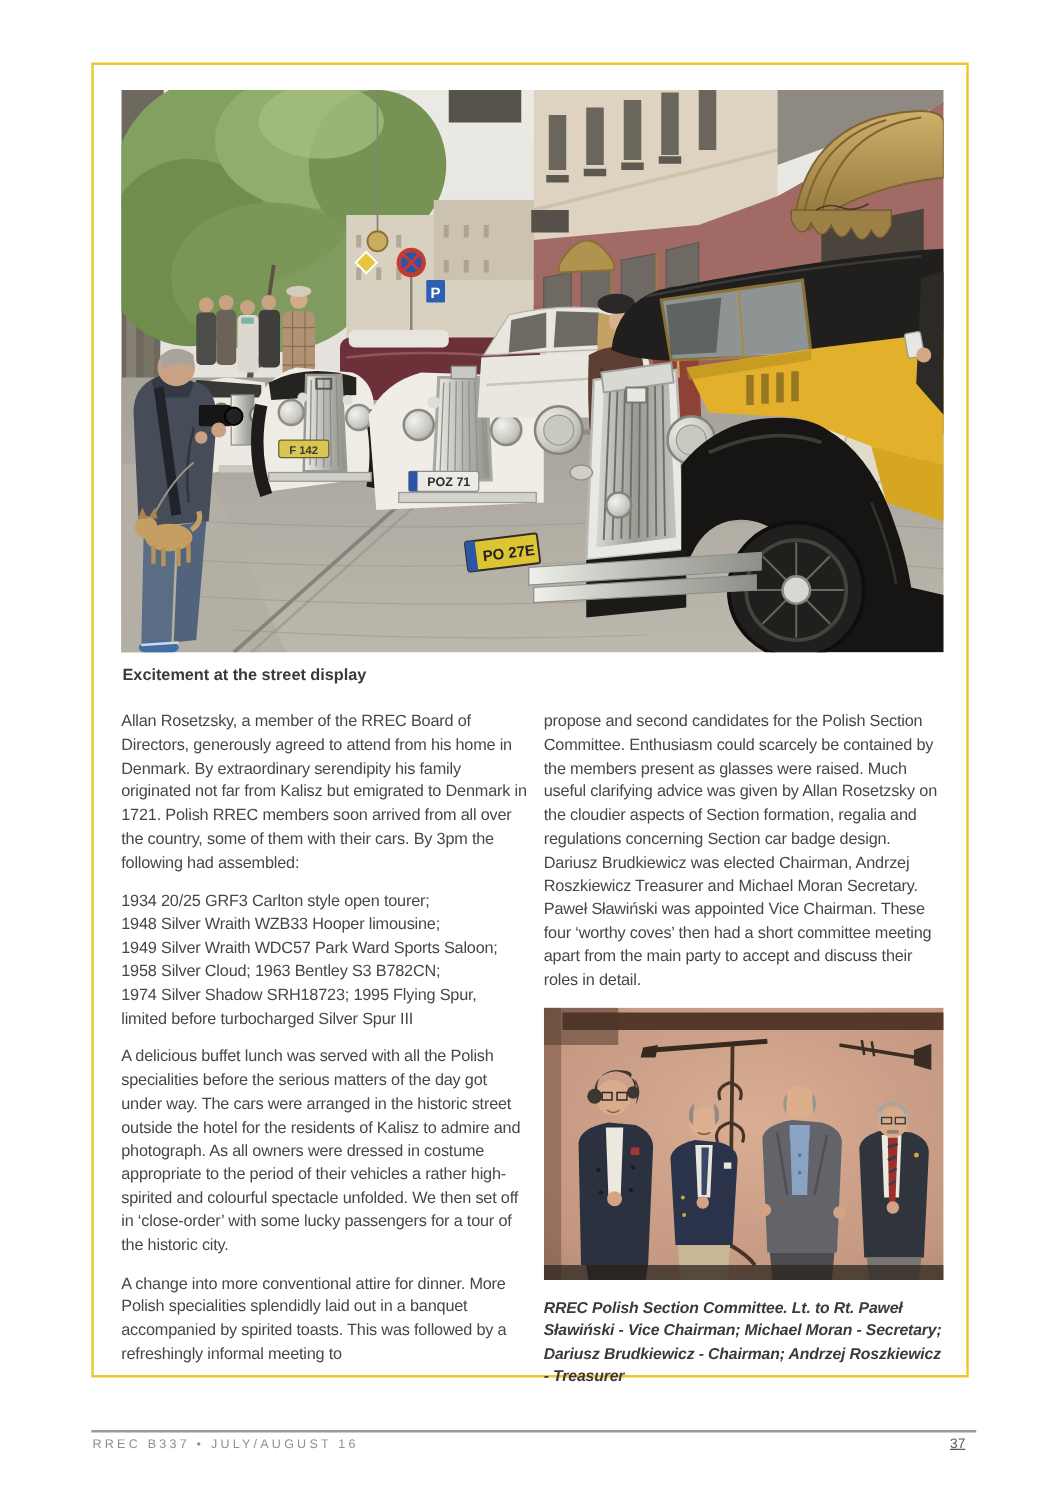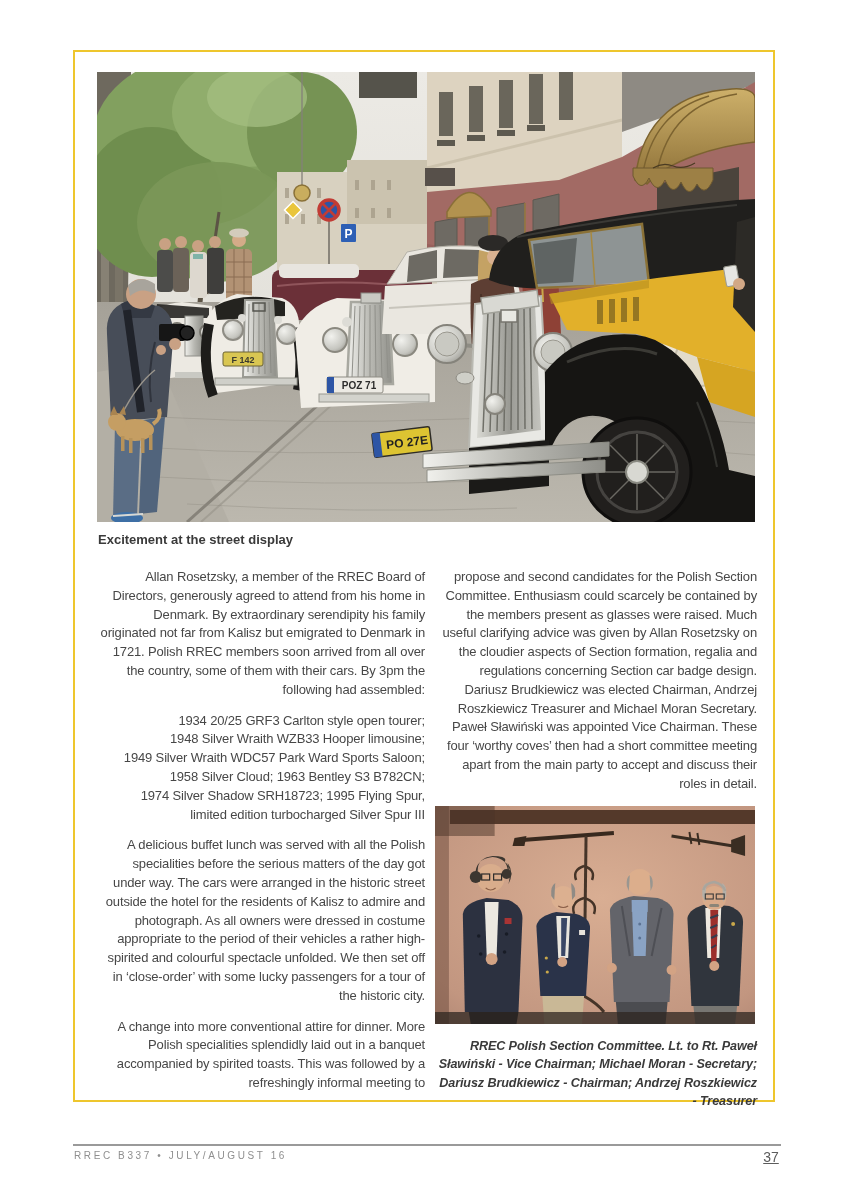"Allan Rosetzsky, a member of" .col { text-align: right -> none }
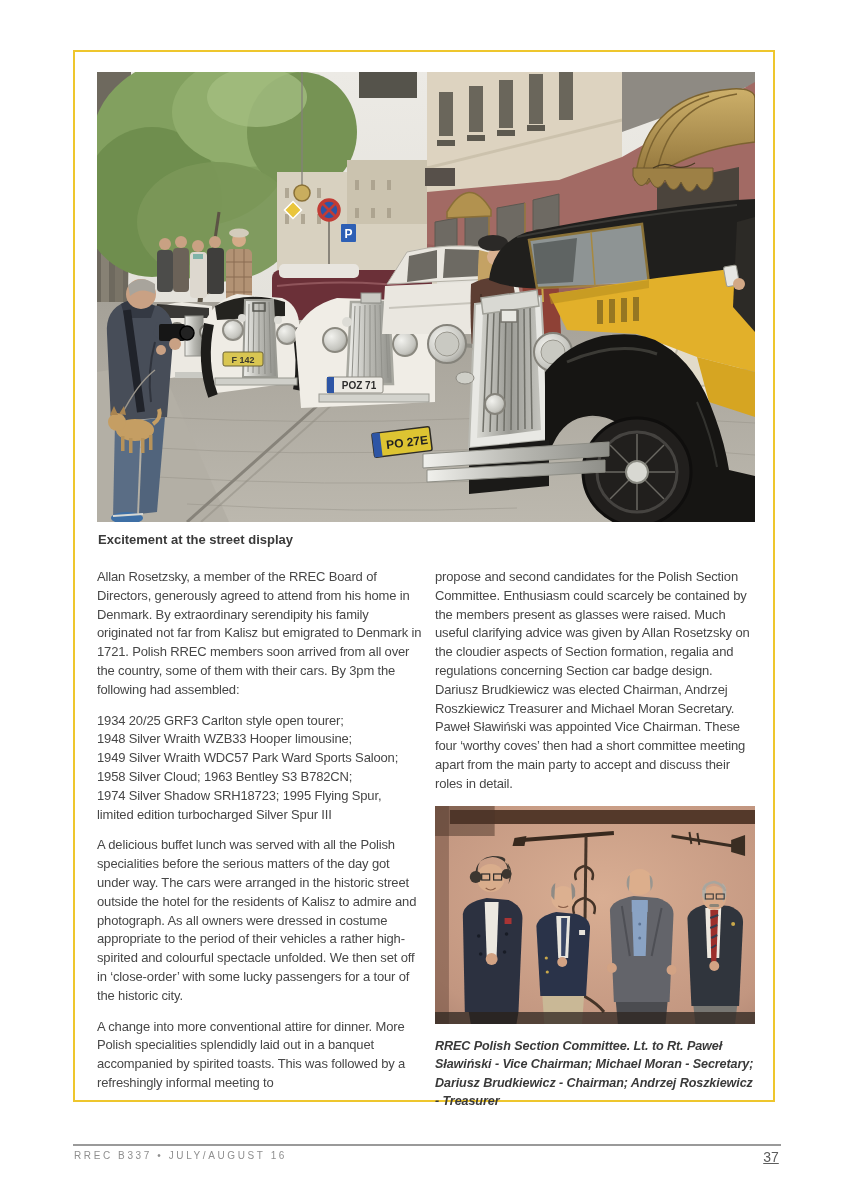"limited edition turbocharged Silver Spur" div { text: edition -> before }
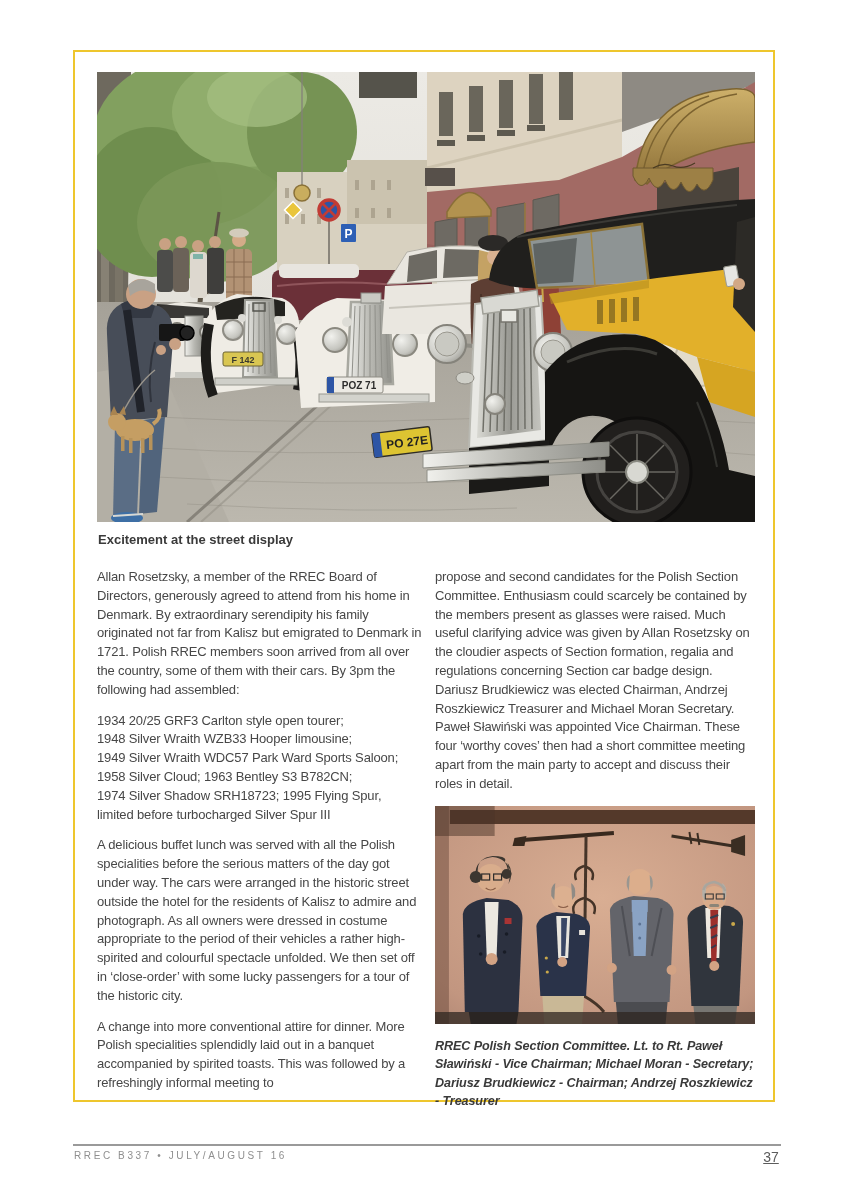"37" .footer-page { font-size: 14px -> 11px; text-align: center -> left }
